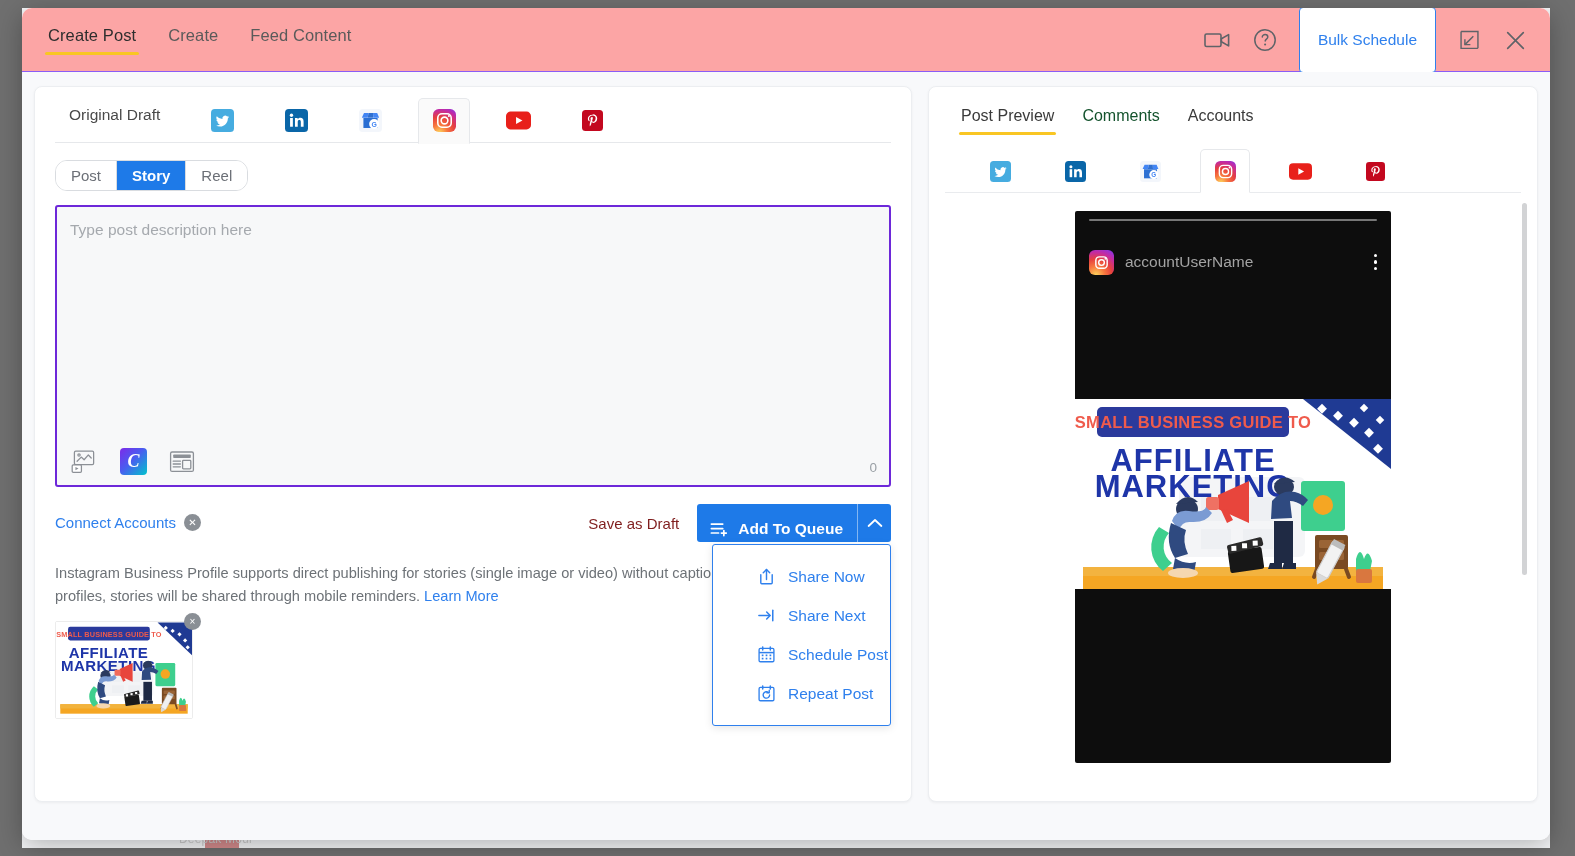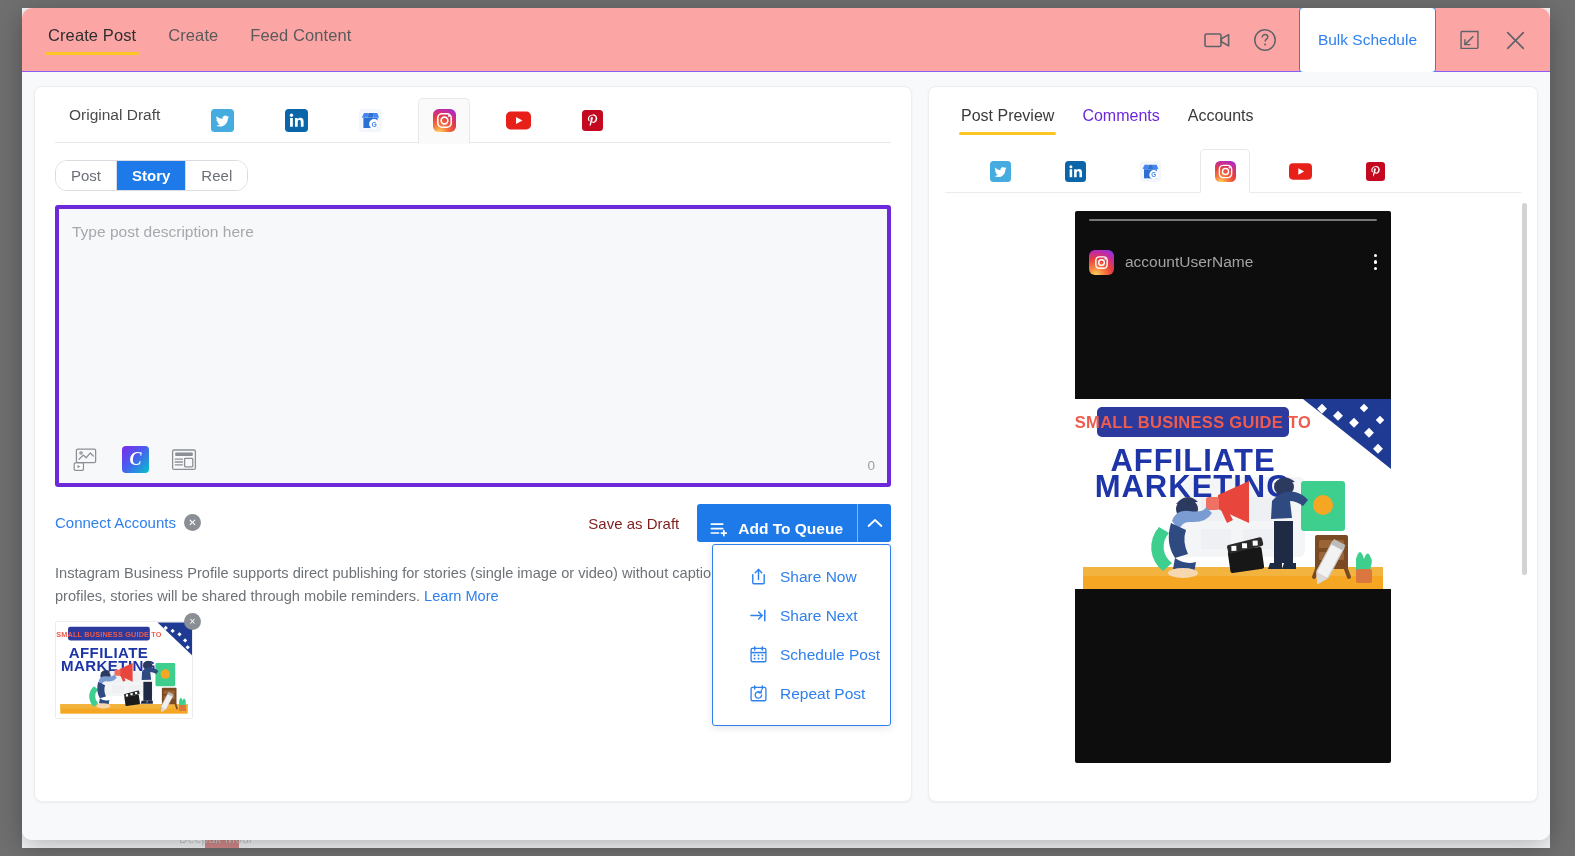"Comments" .prev-tab.dim { color: #6d28d9 -> #14532d }
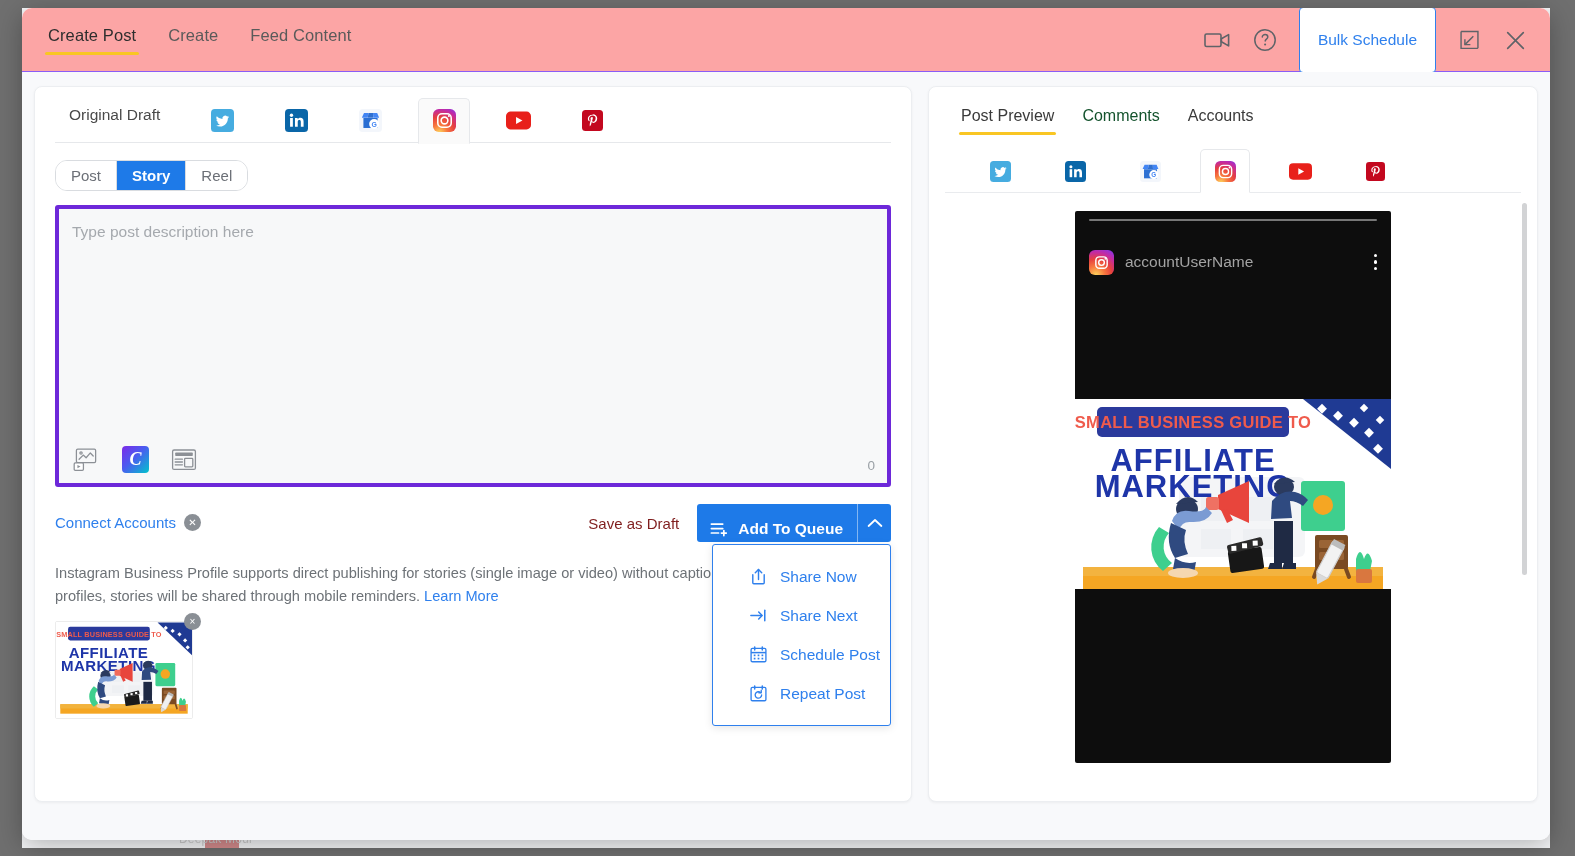"Type post description here" .composer { border: 4px solid #6d28d9 -> 2px solid #6d28d9 }
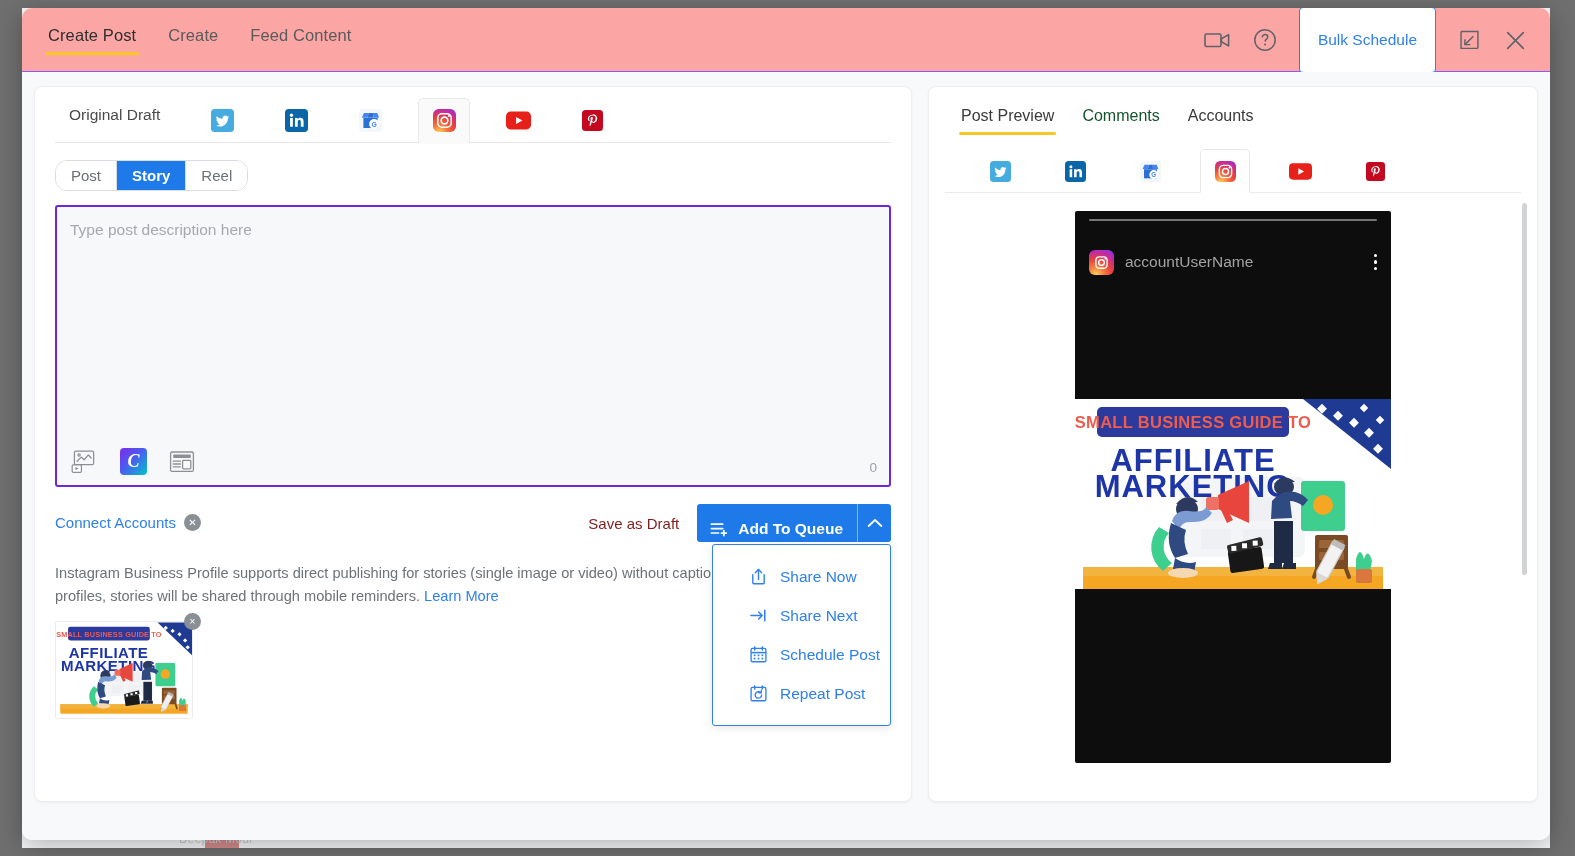"Share Now" .dropdown { padding: 12px 0 12px 0 -> 12px 0 12px 8px }
